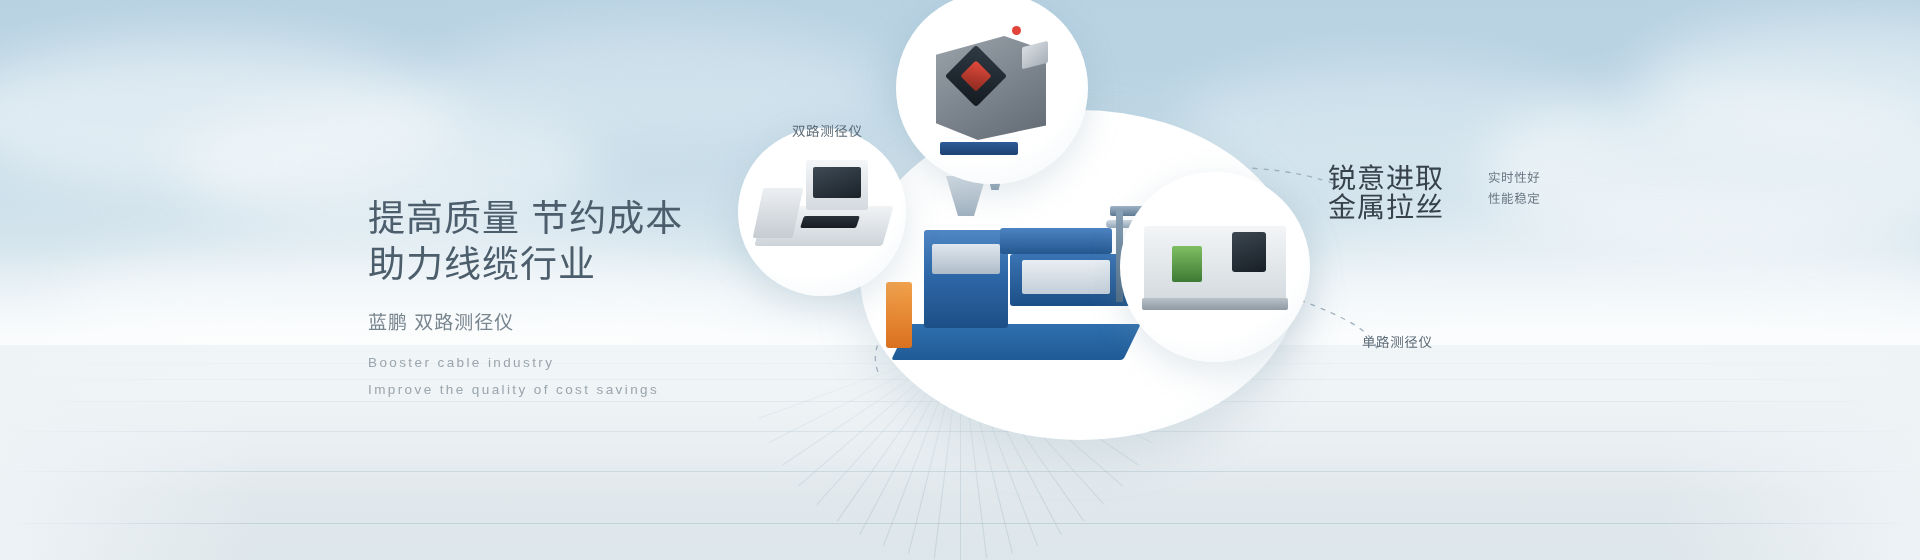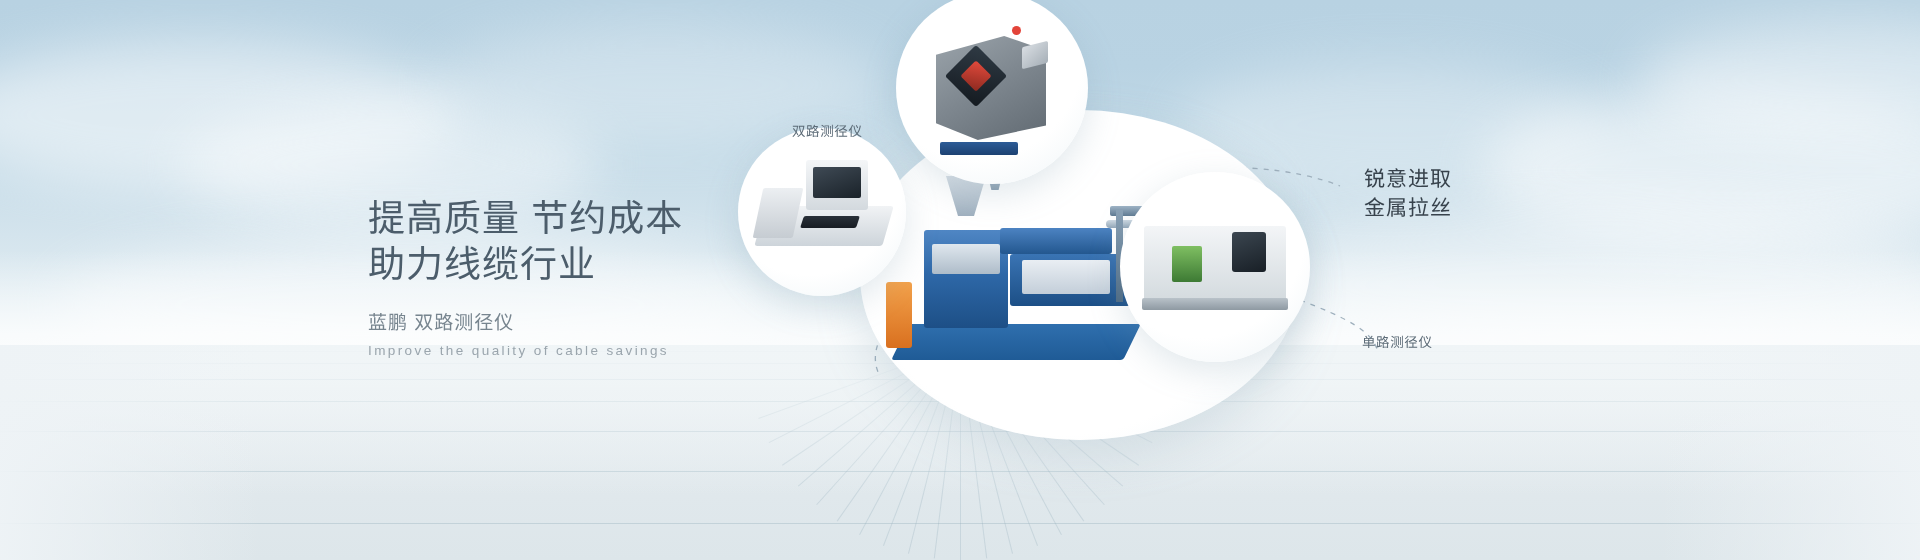"双路测径仪" .collage { font-family: none -> Liberation Serif, serif }
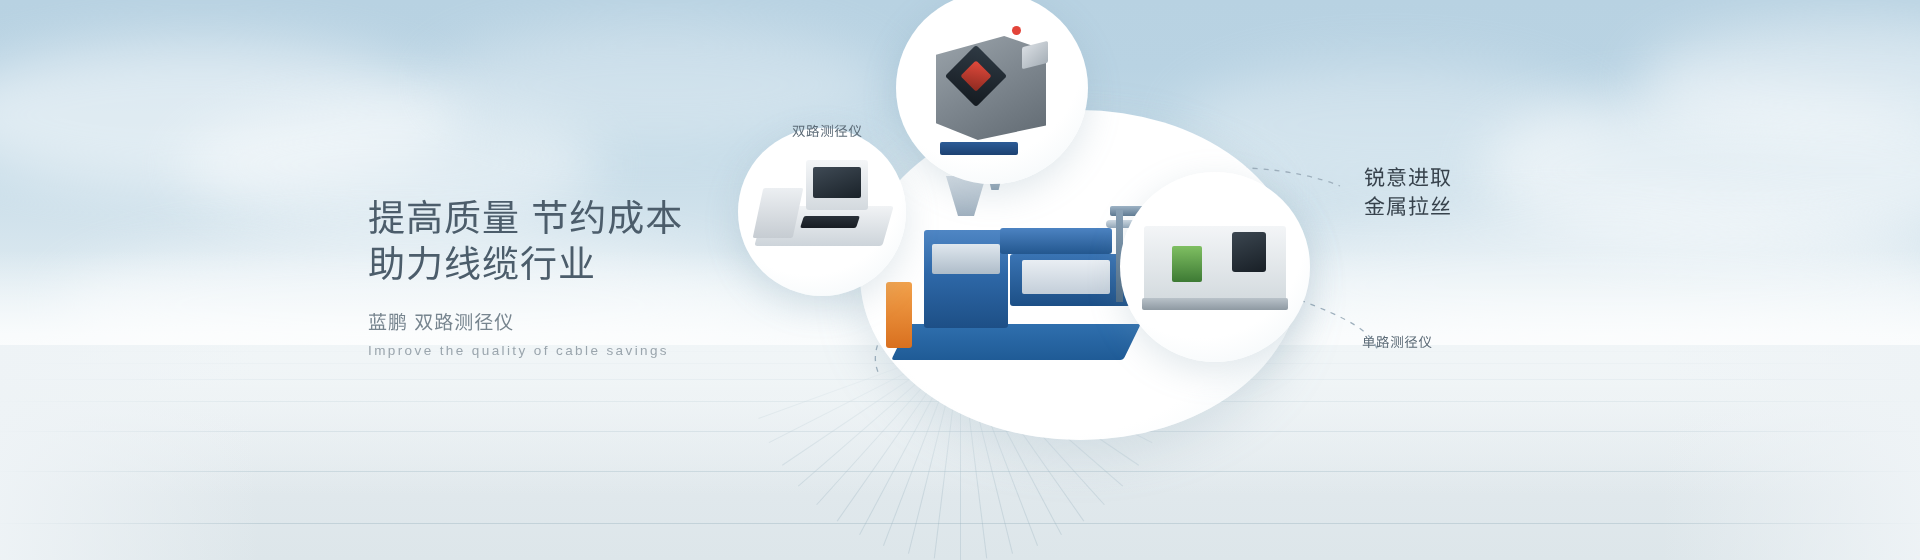"锐意进取" .slogan { font-size: 21px -> 28px; left: 664px -> 628px }
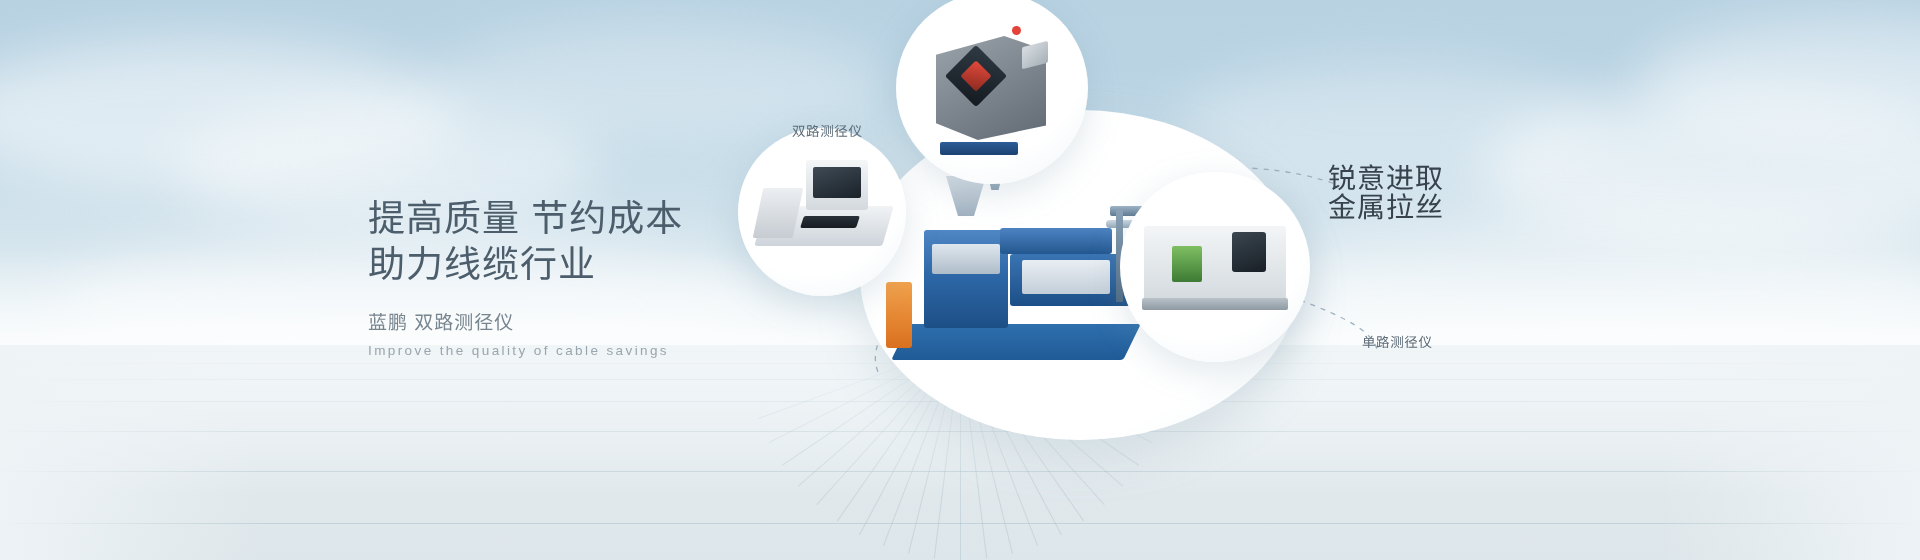"实时性好" div.feat { html: none -> <div> <div>实时性好</div> <div>性能稳定</div> </div> }
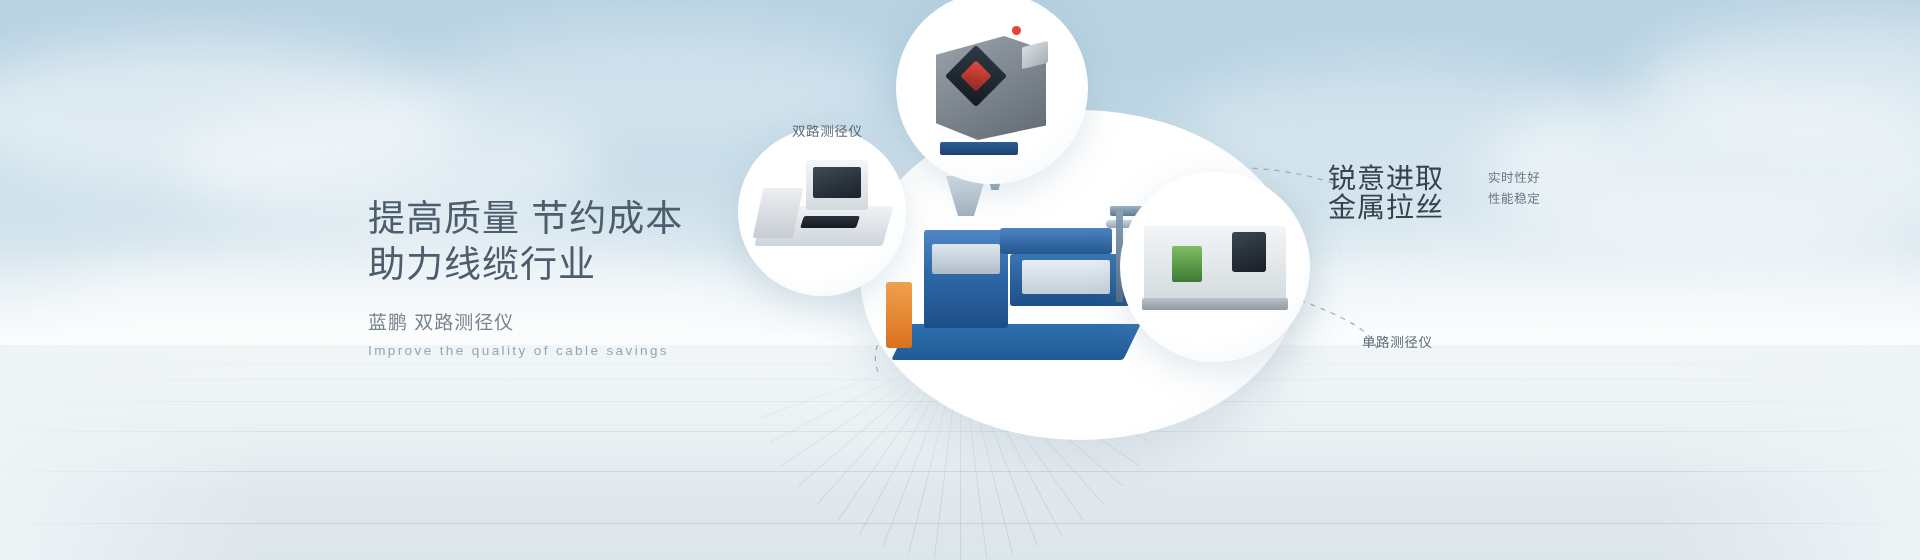"Booster cable industry" div.sub-en { html: none -> <div>Booster cable industry</div> }
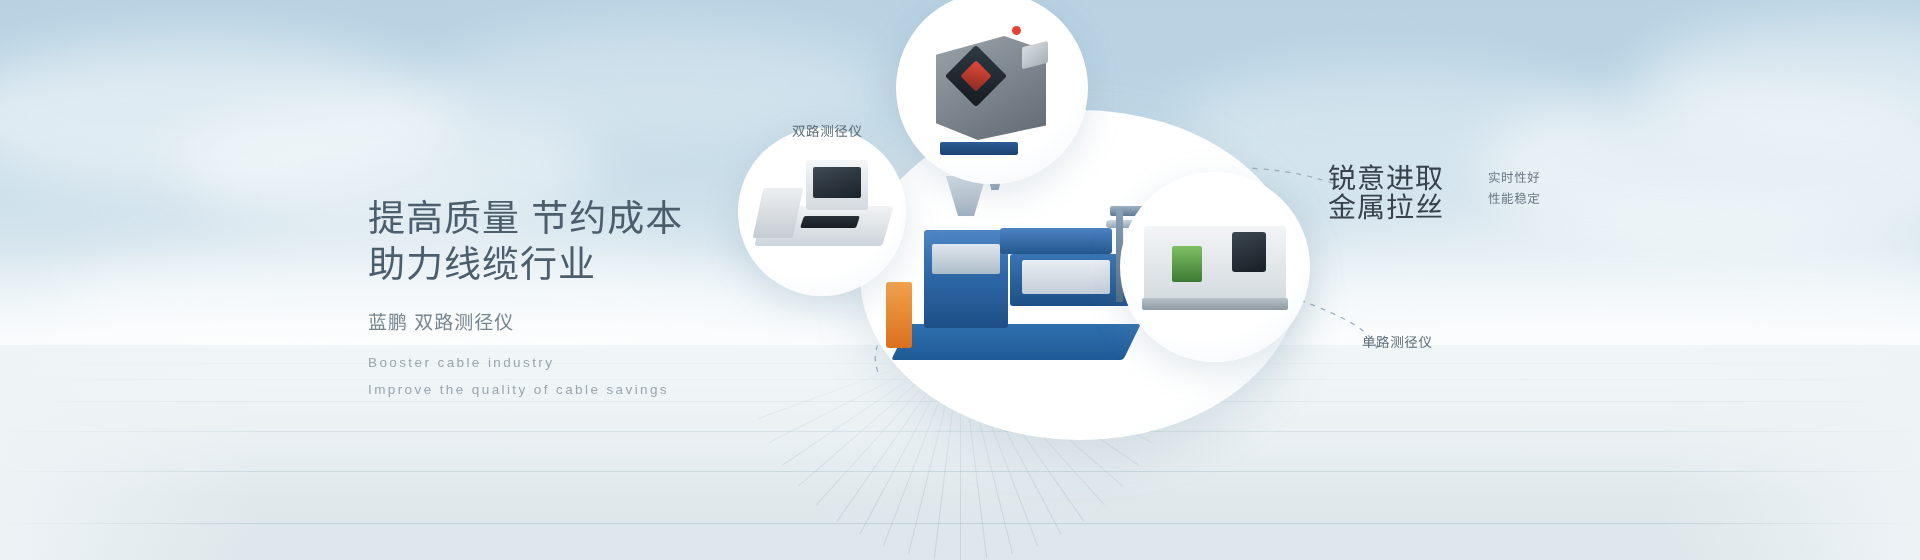"Improve the quality of cable" div.sub-en { text: cable -> cost }
